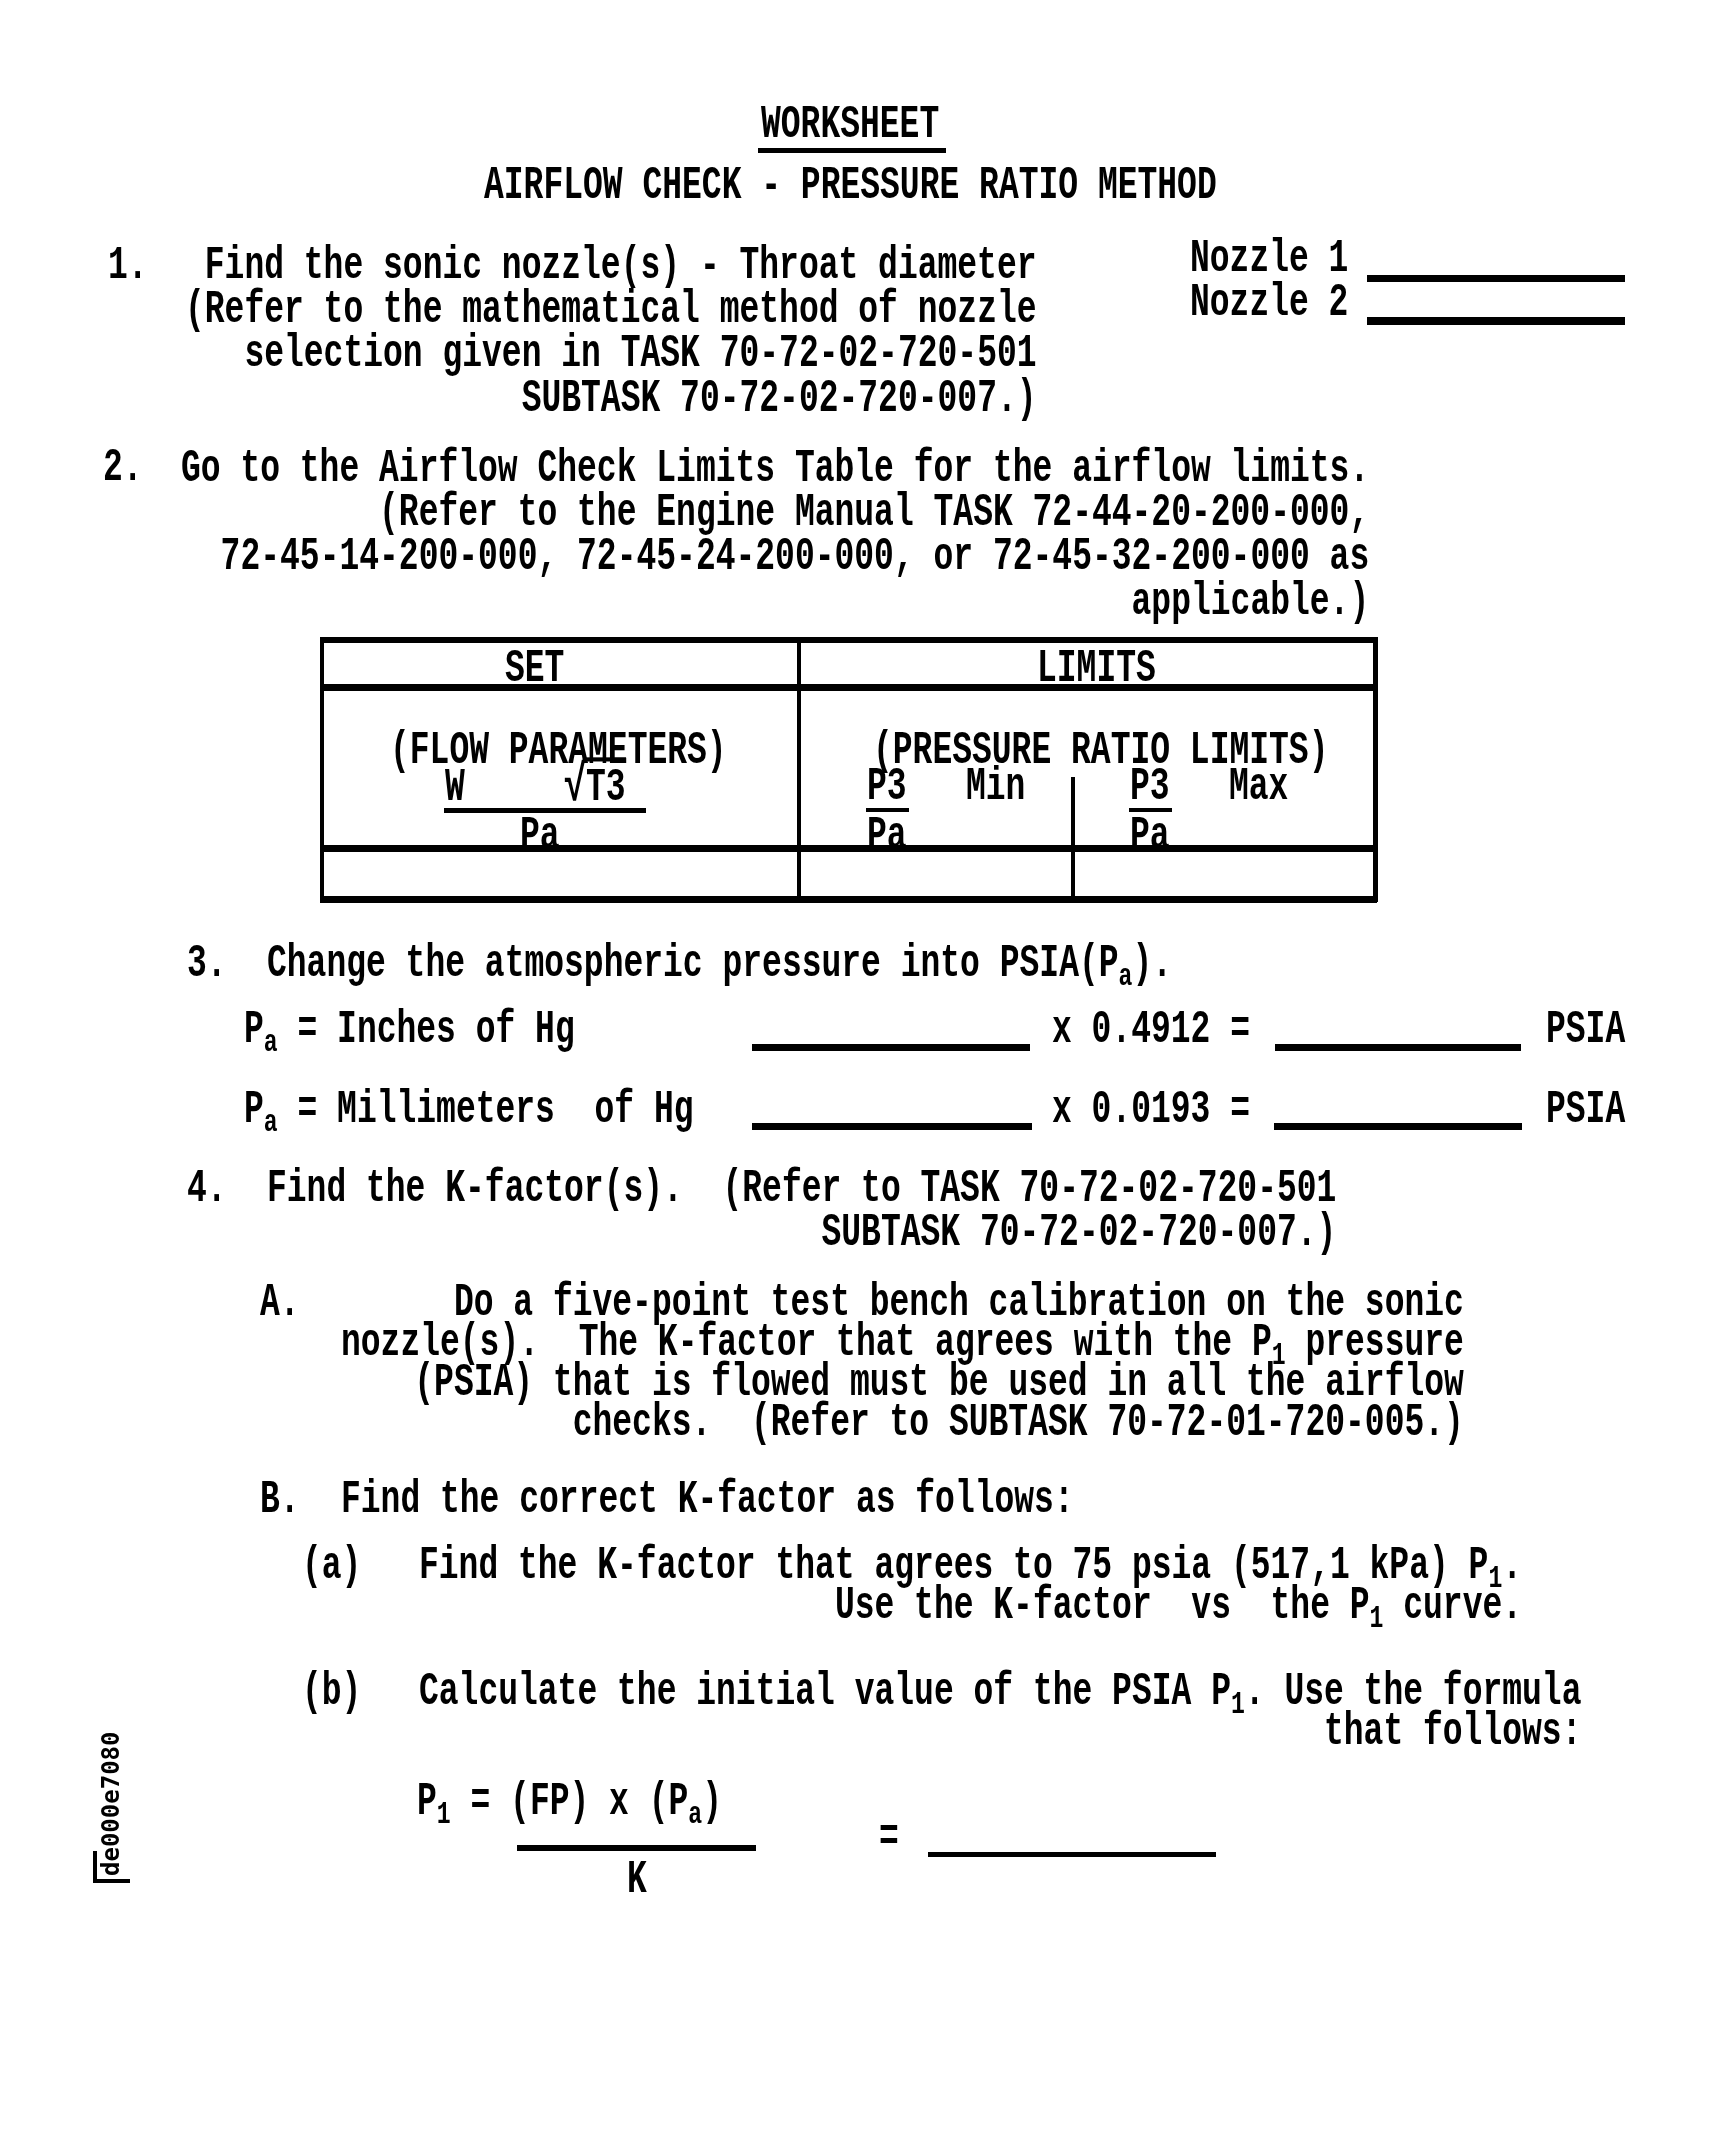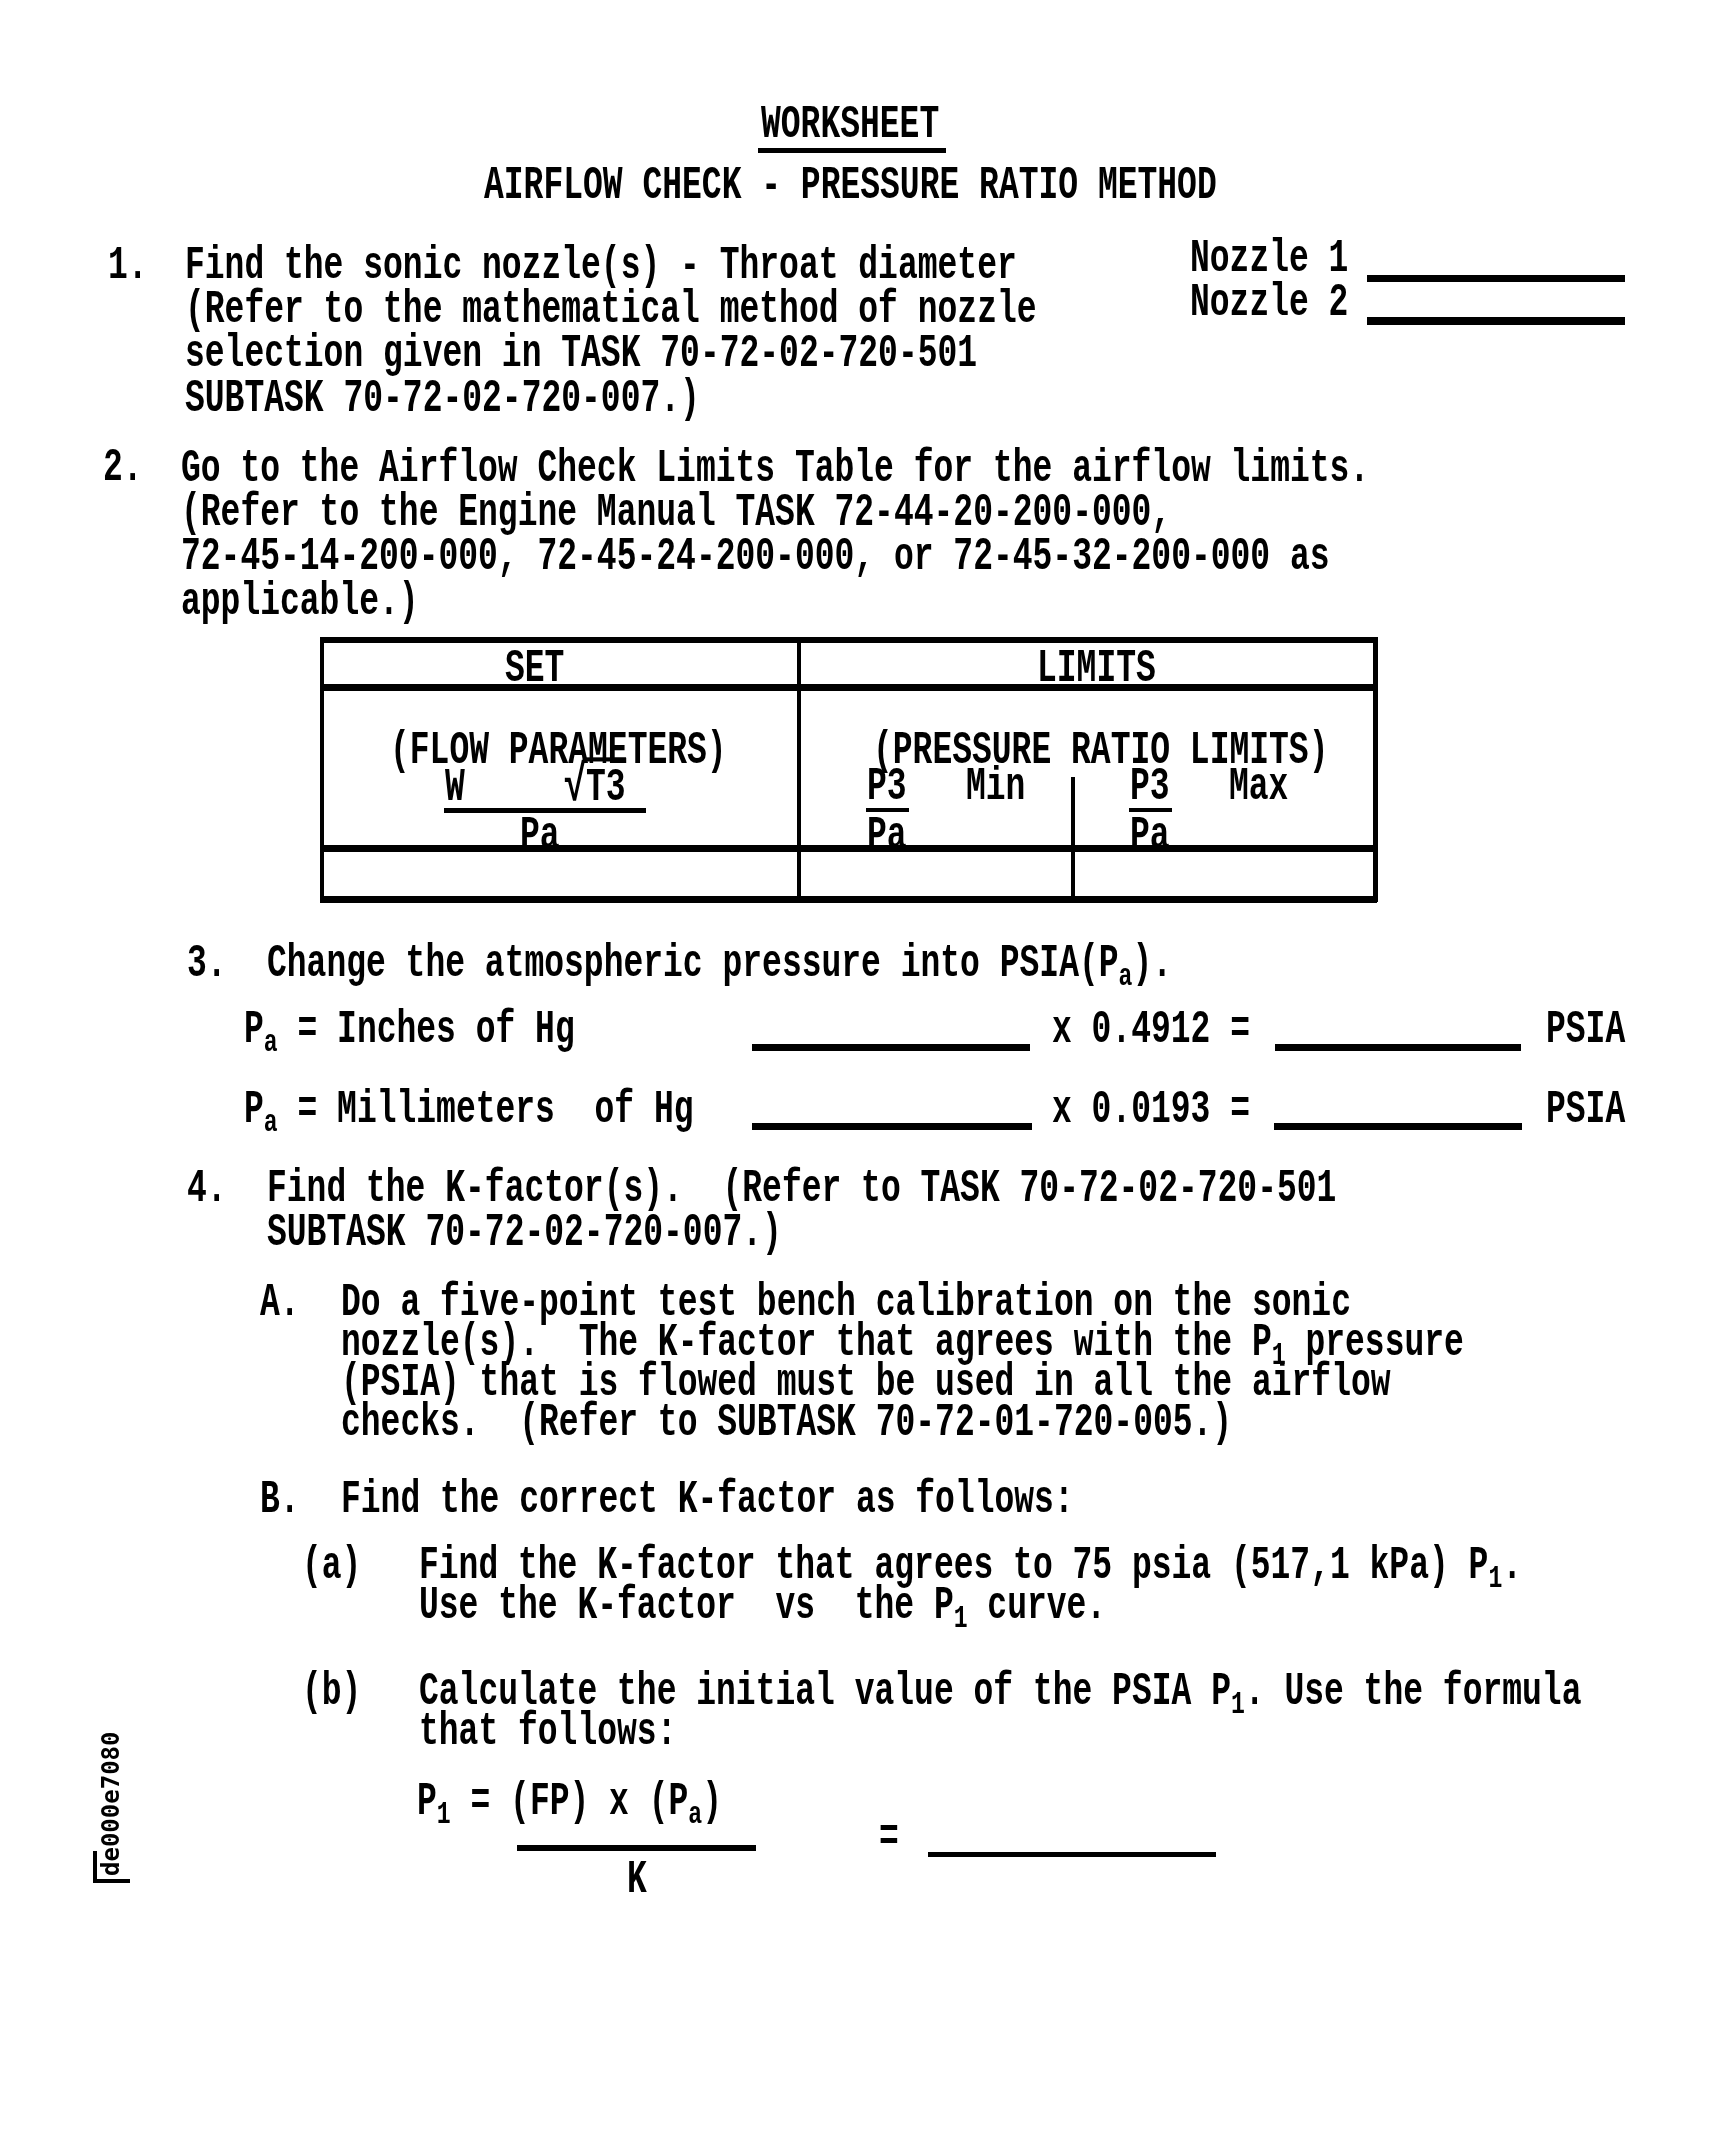"WORKSHEET" .page { text-align: none -> right }
